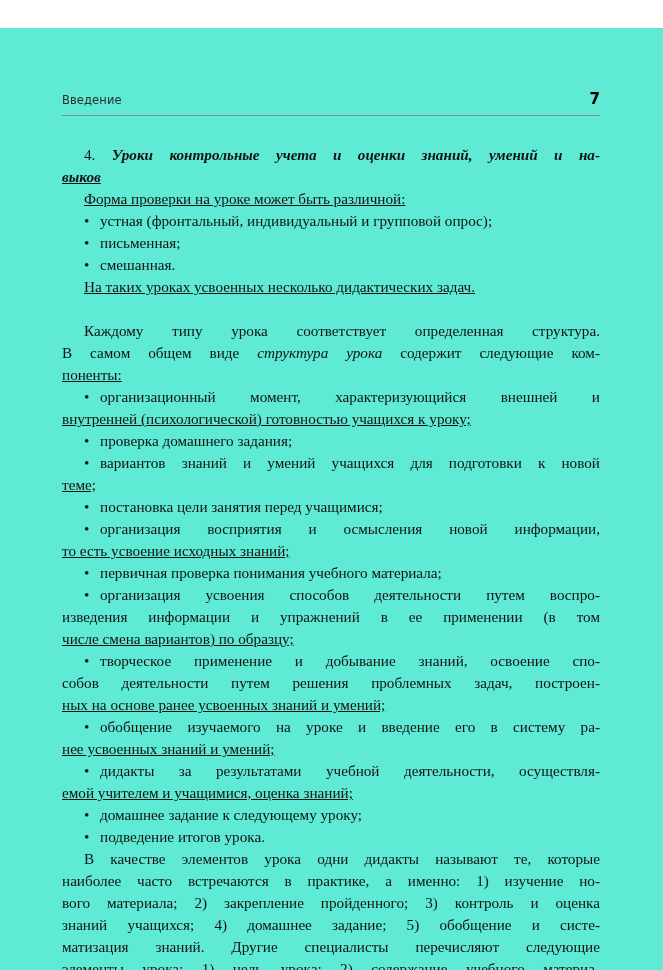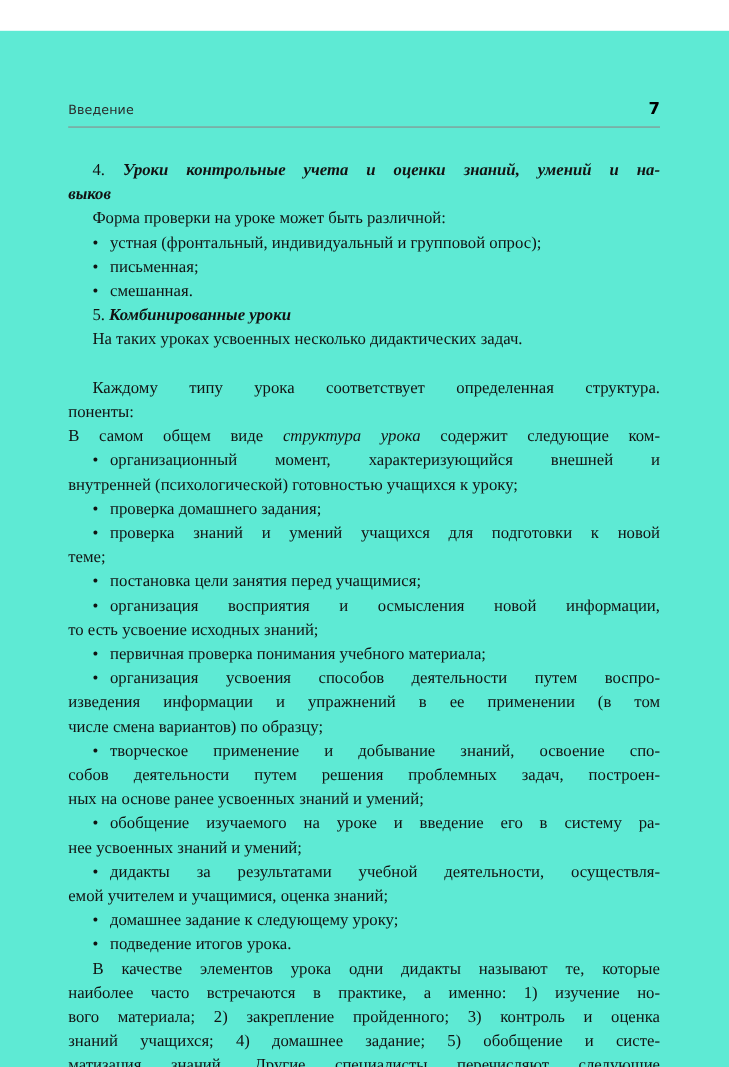"выков" .line.last { text-decoration: none -> underline }
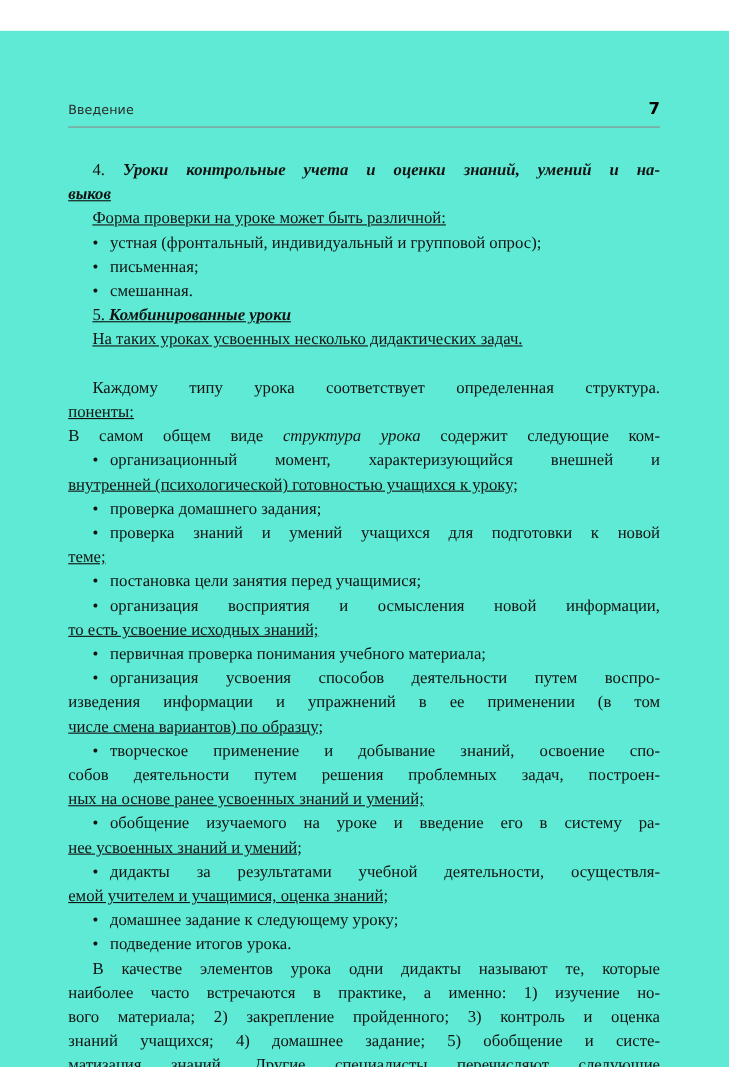"5. Комбинированные уроки" div.block { html: <div> <span><span>5.</span> <span>Комбинированные уроки</span></span> </div> -> none }
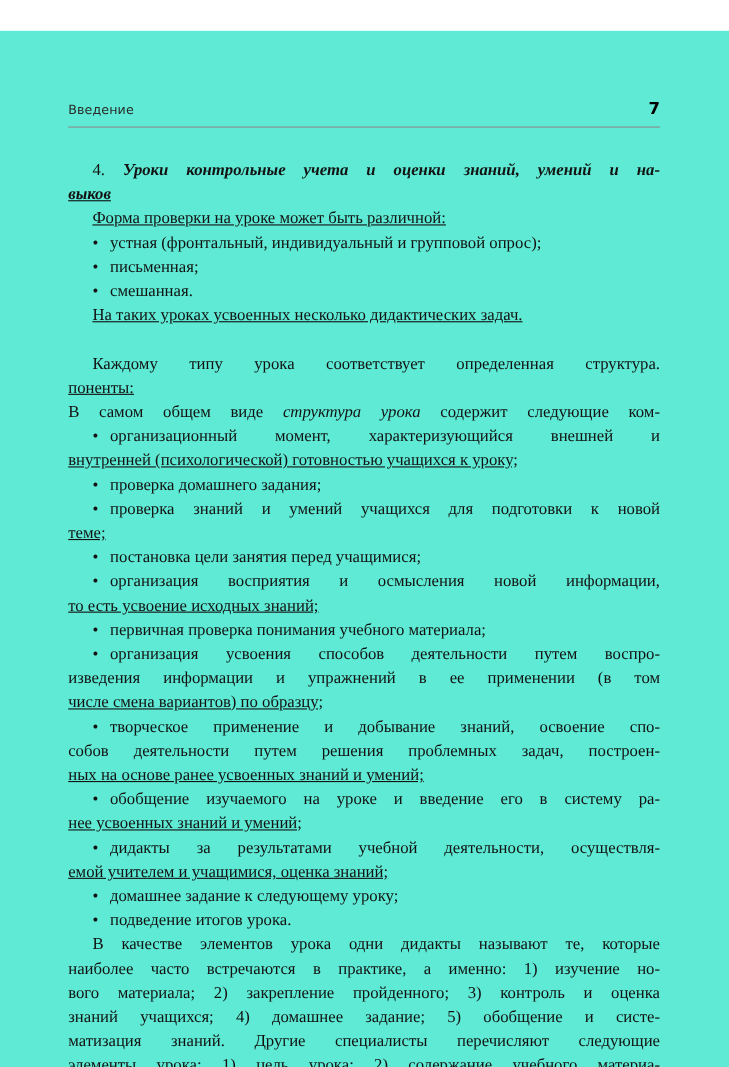"поненты:" span.line { order: before "В самом общем виде структура" -> after "В самом общем виде структура" }
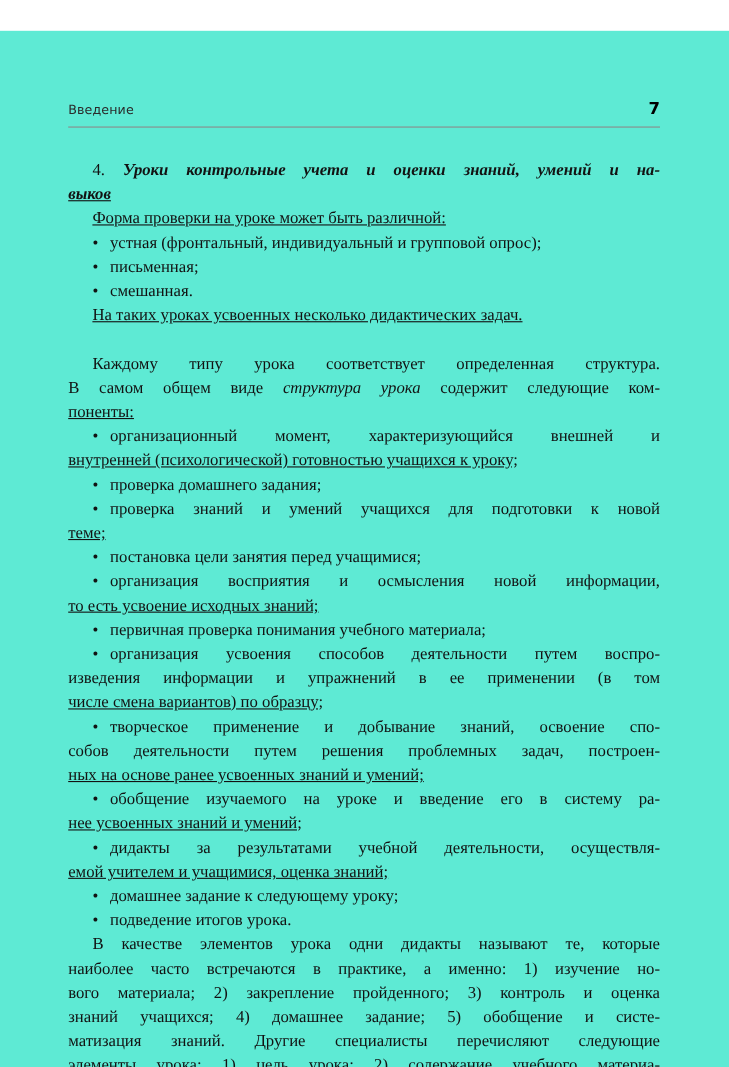"проверка знаний и умений учащихся" span { text: проверка -> вариантов }
